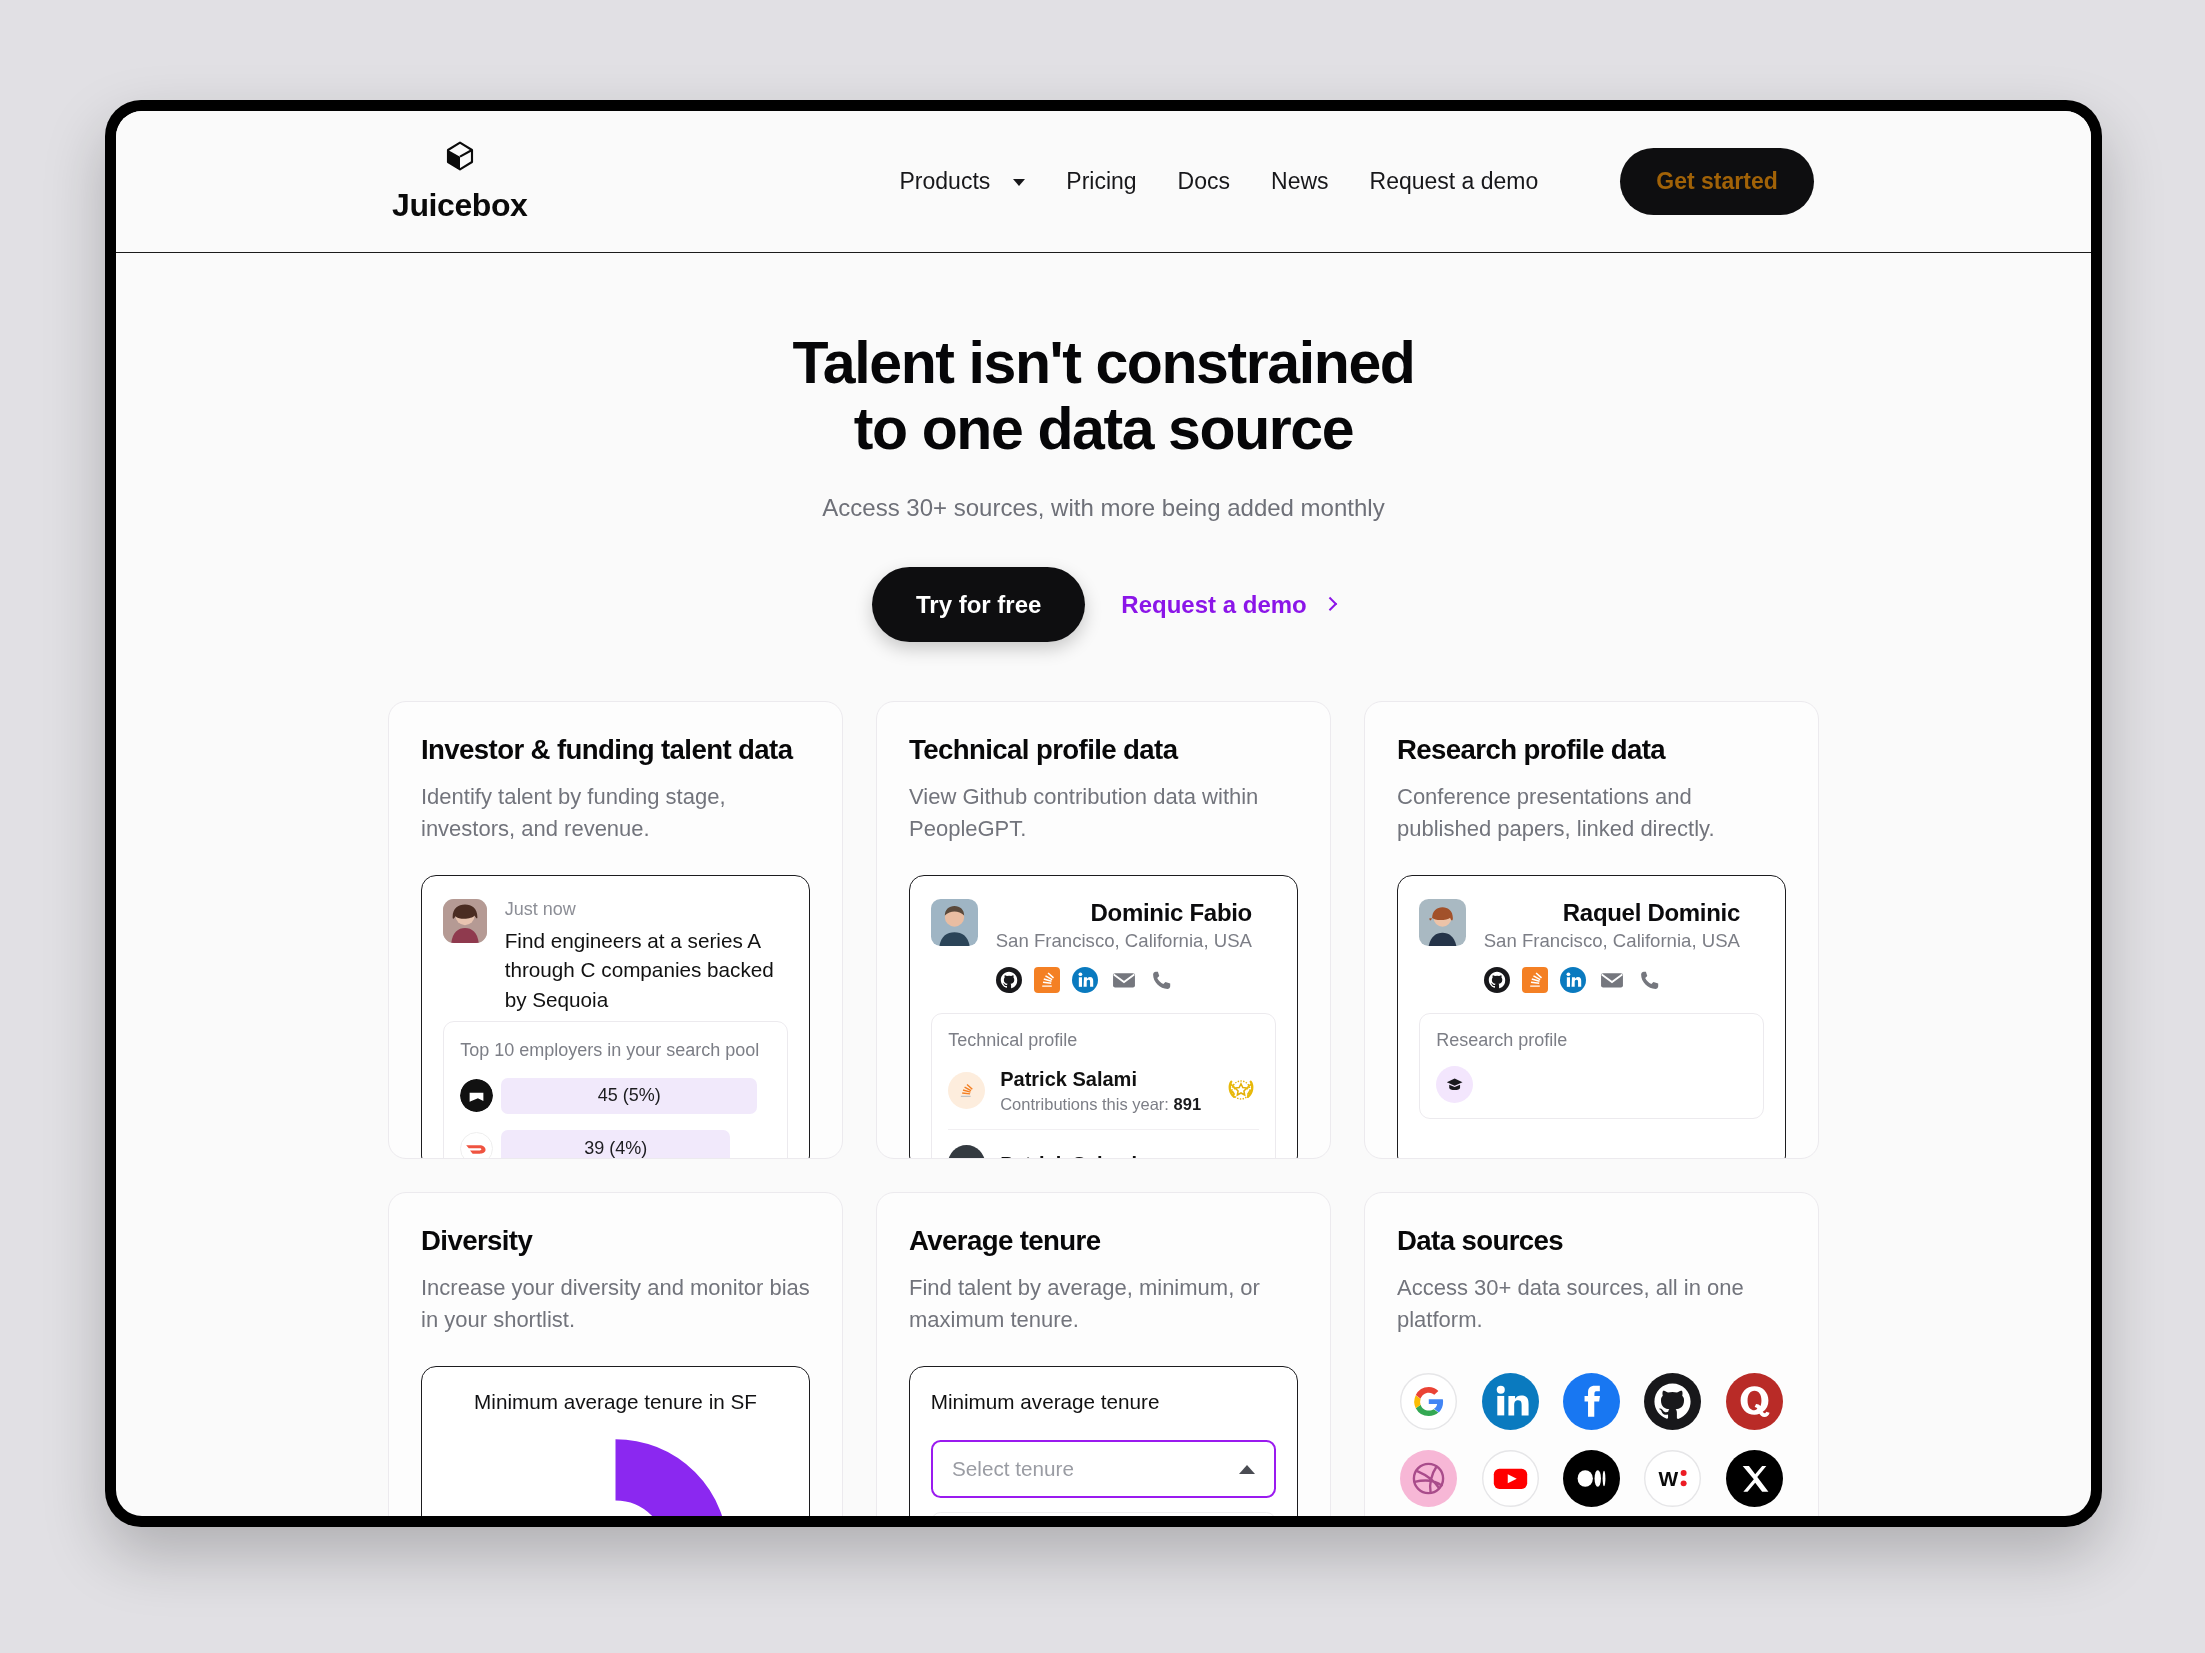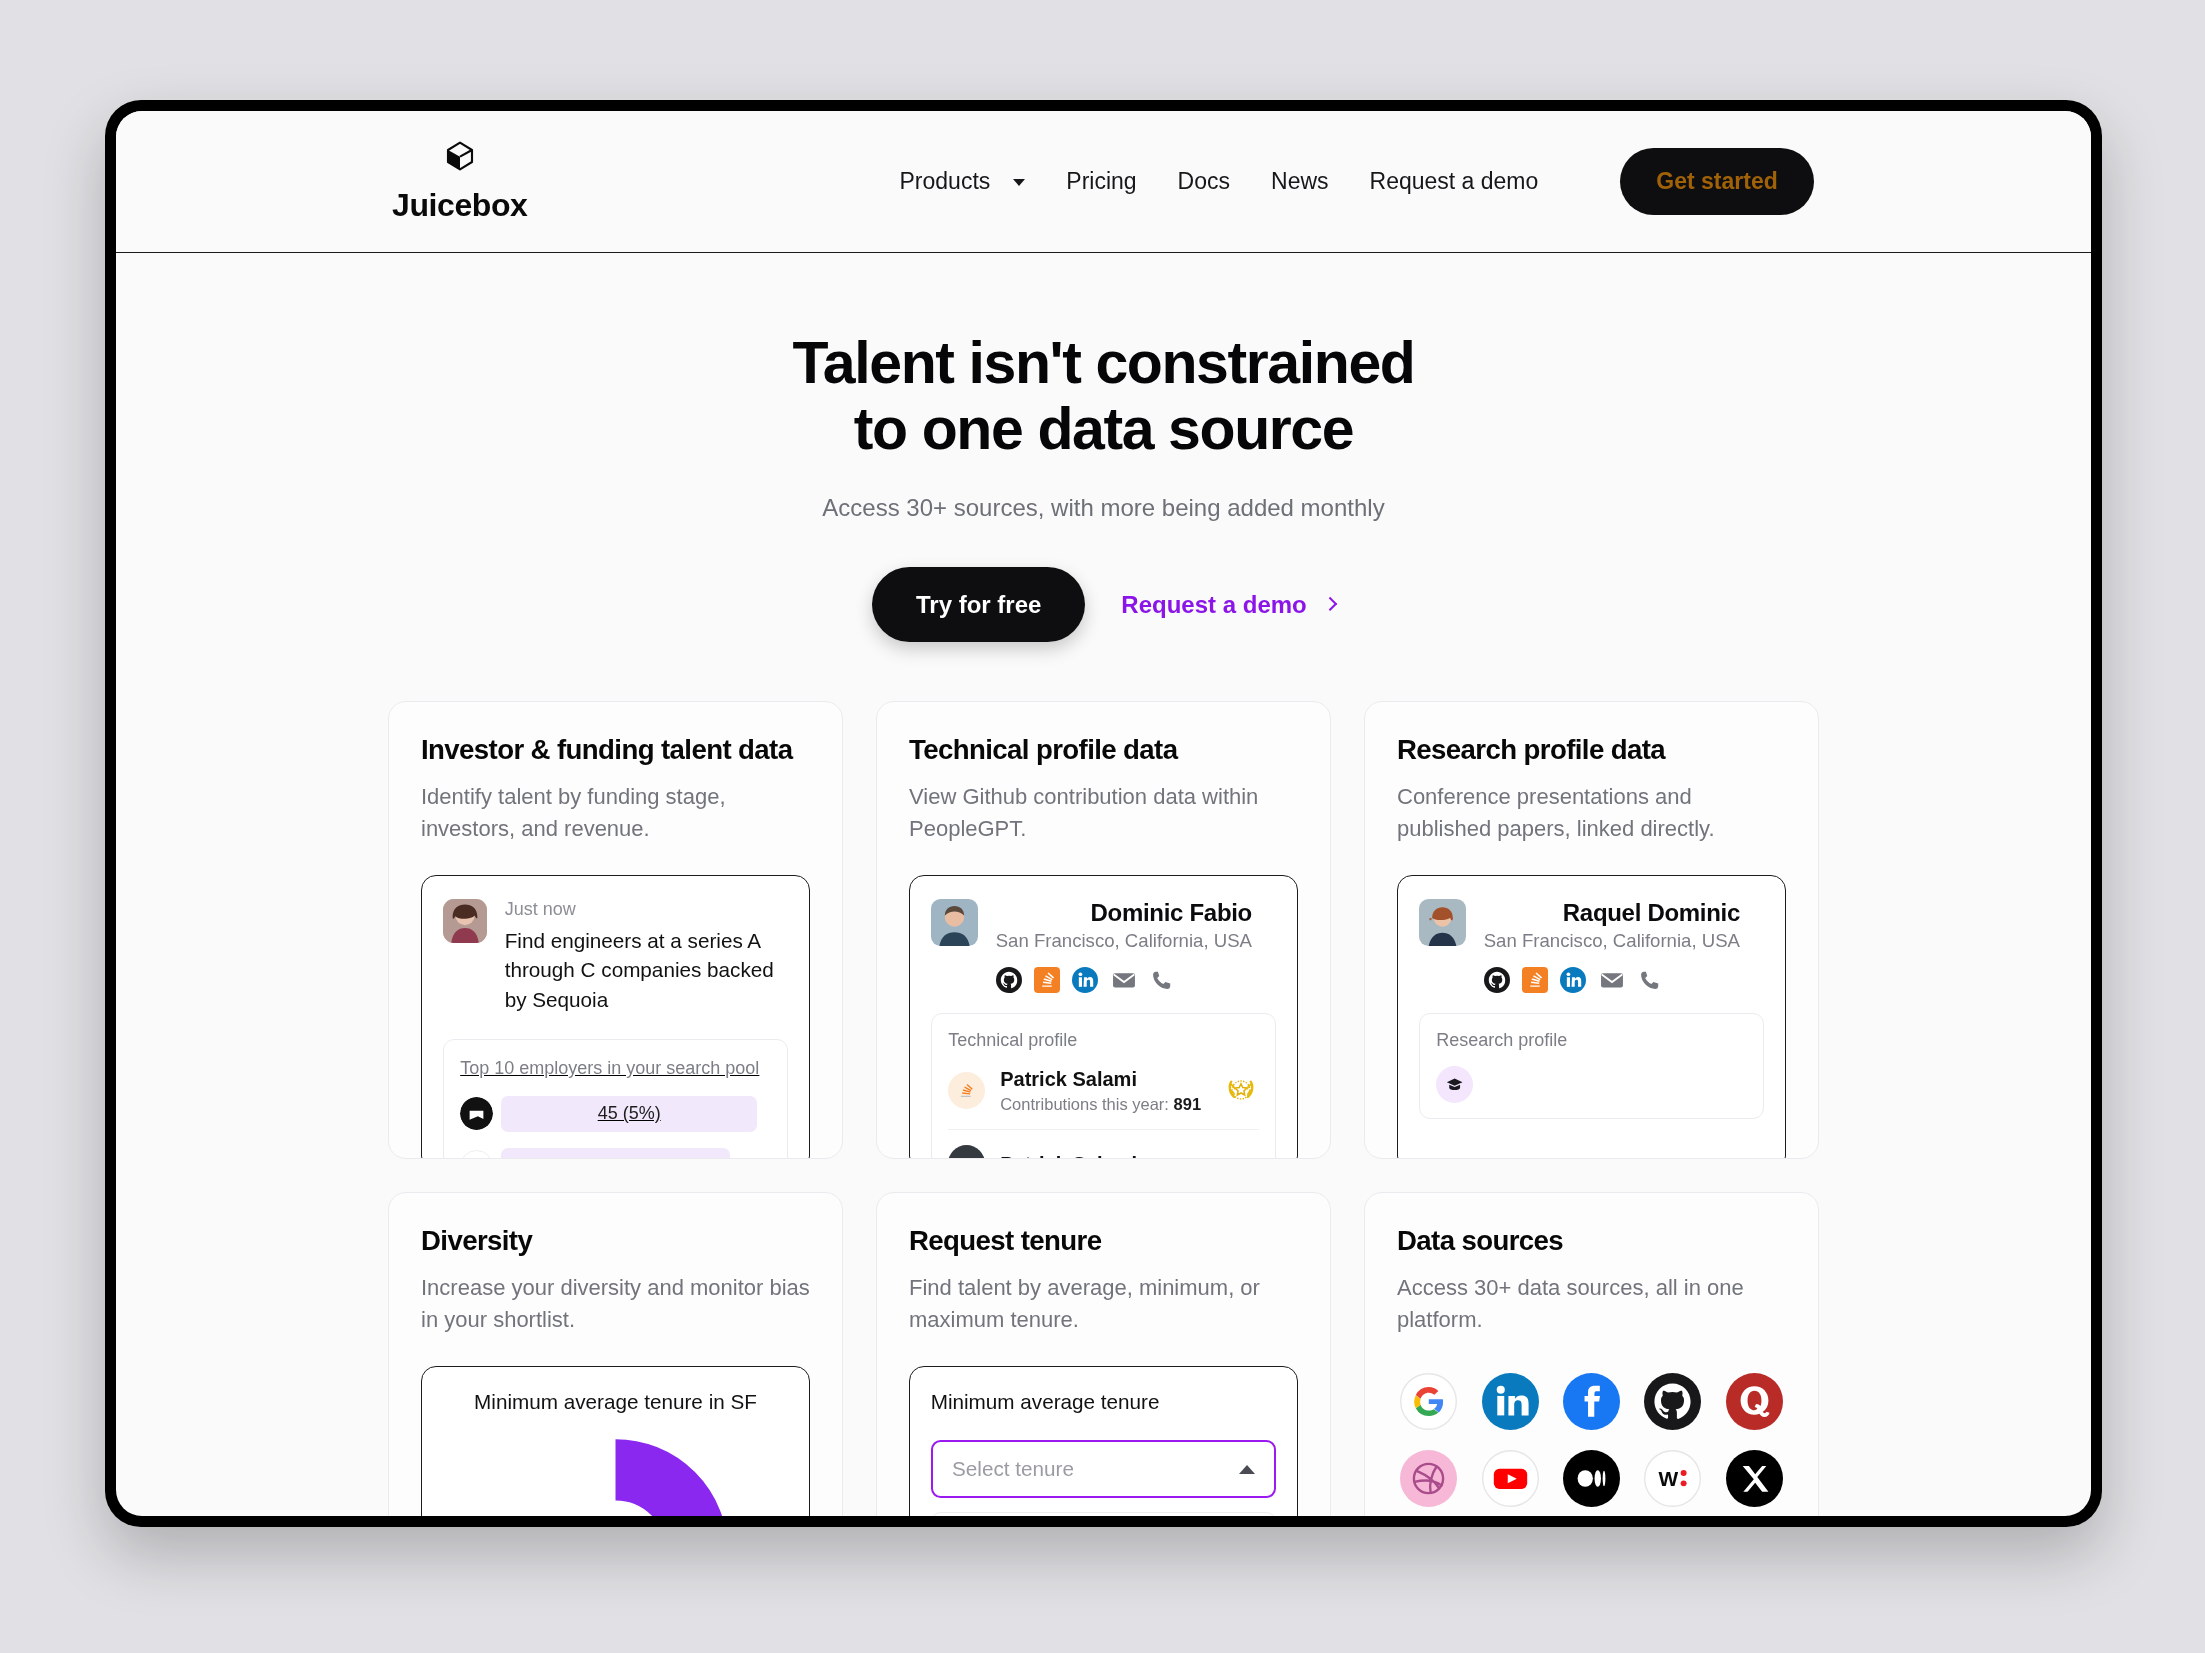"Top 10 employers in your" .panel { margin-top: 25px -> 7px; text-decoration: underline -> none }
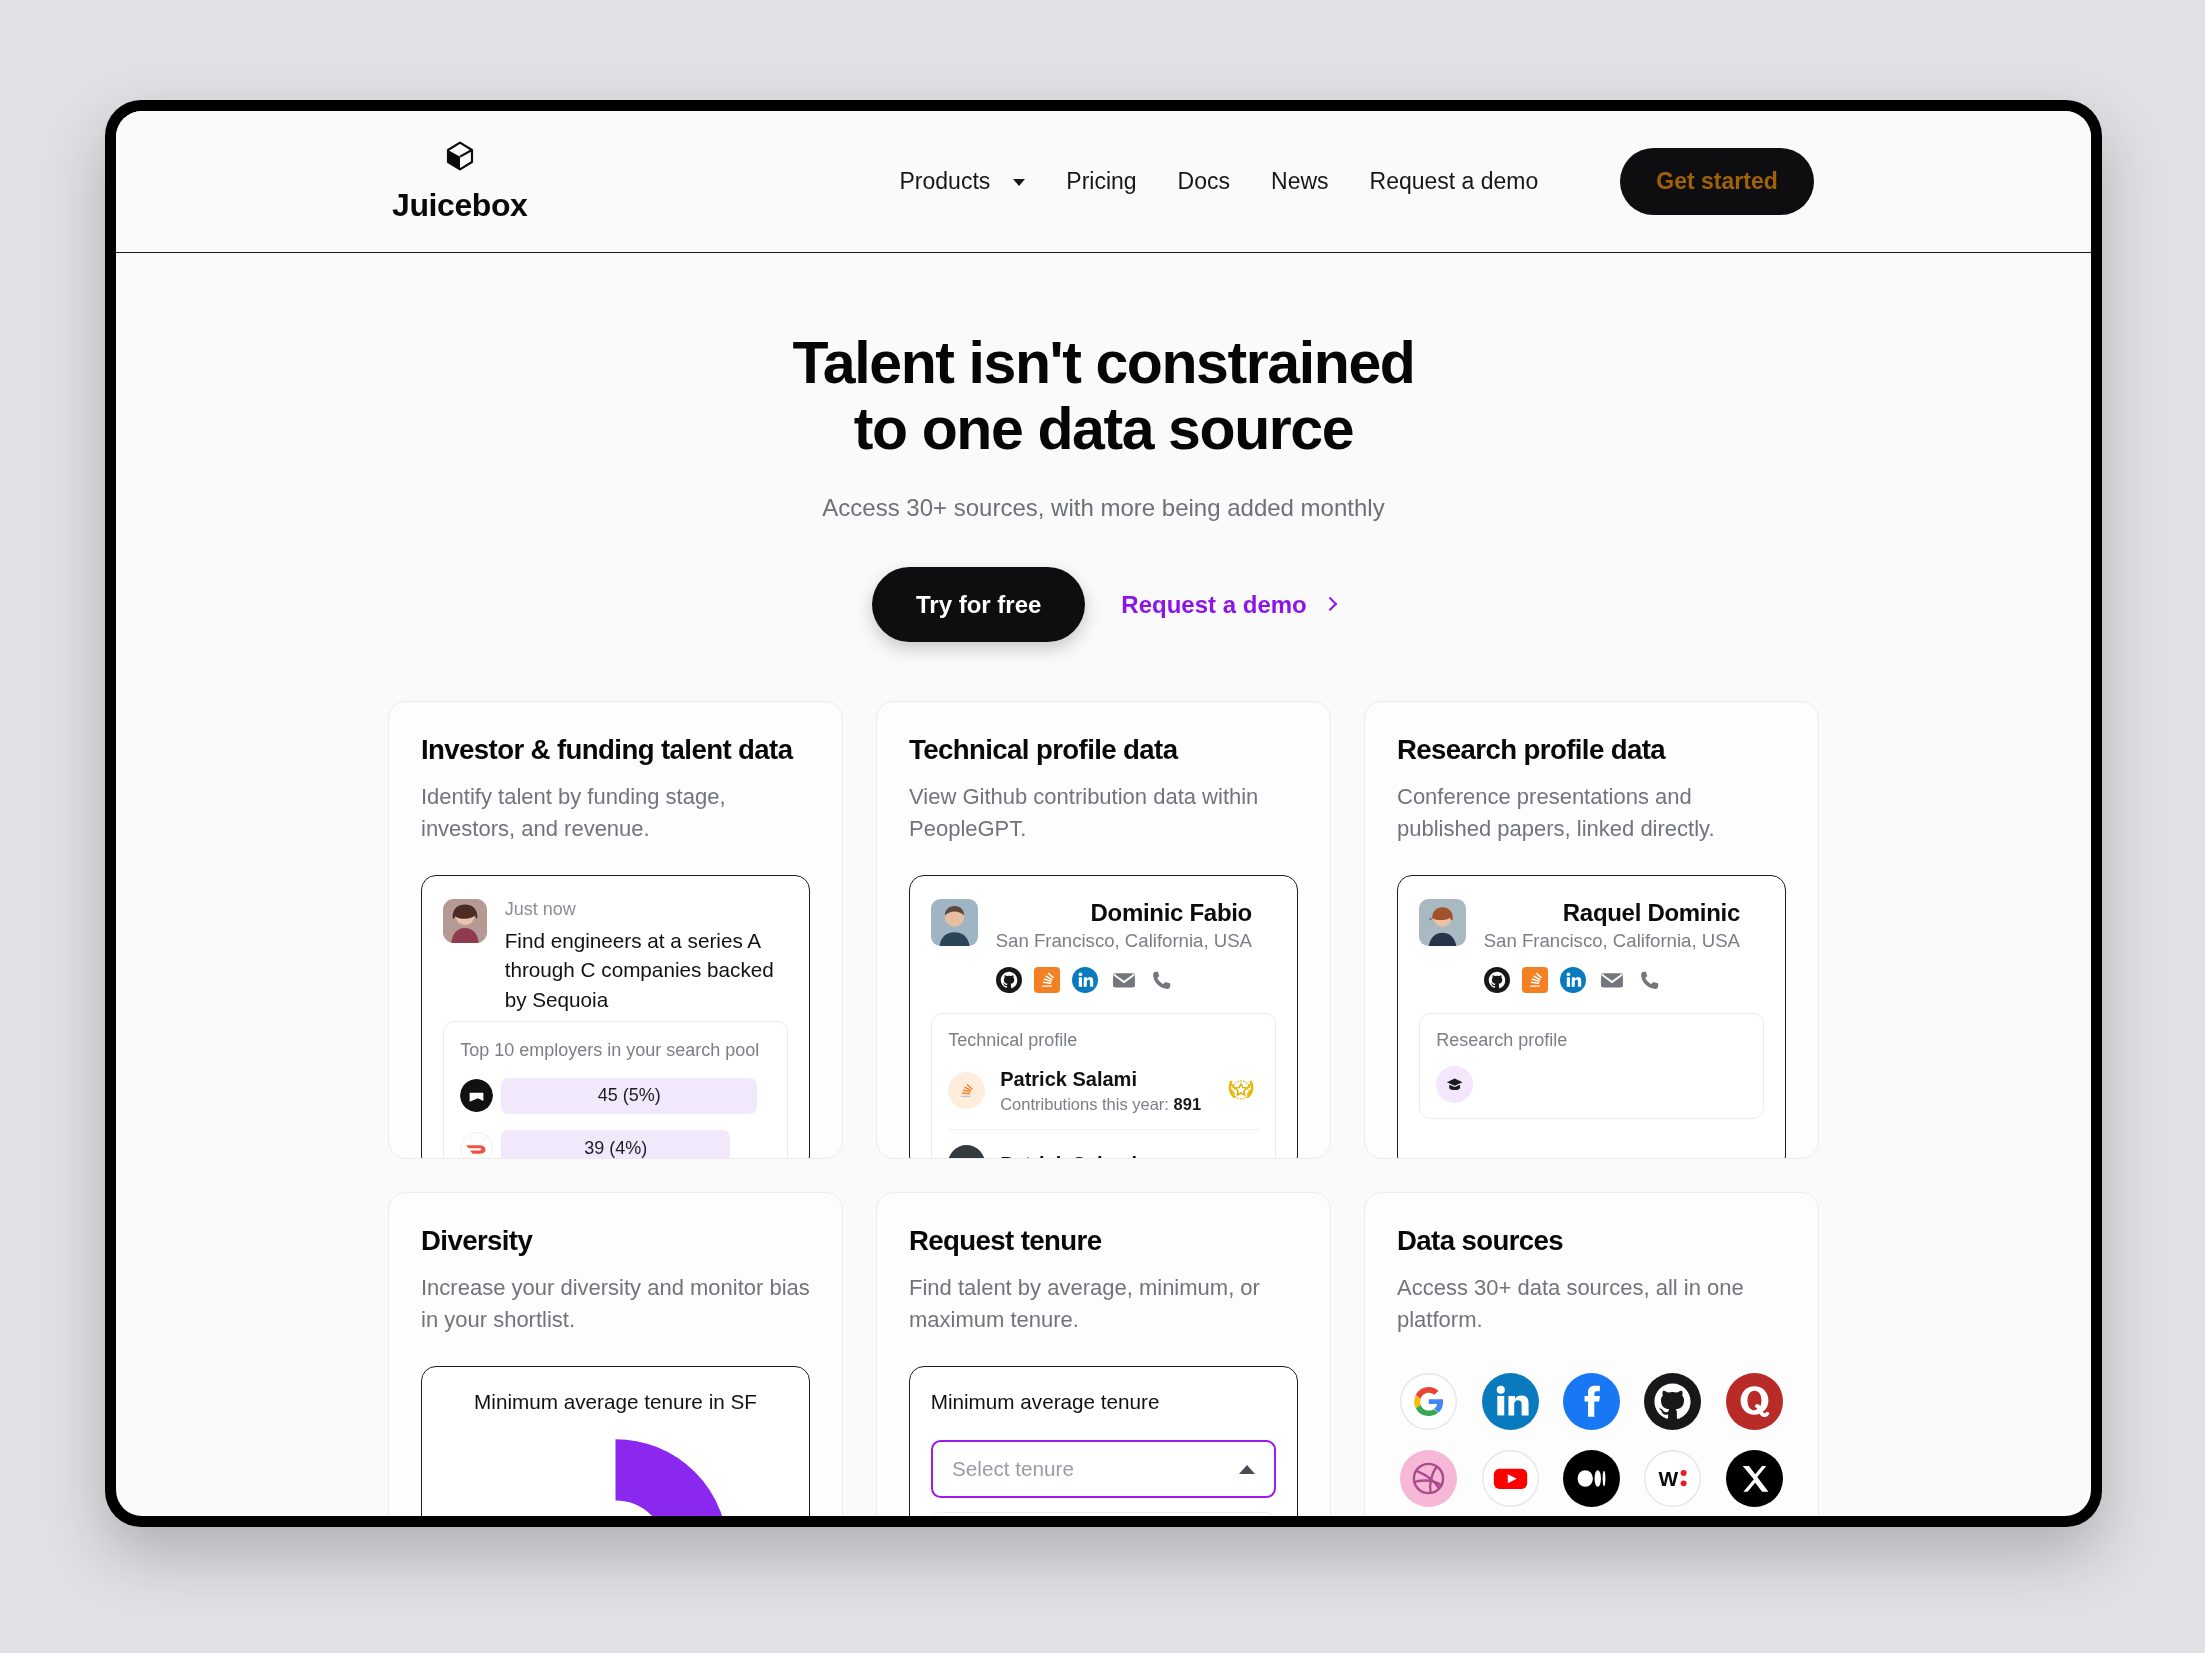"Request tenure" div.card-title { text: Request -> Average }
